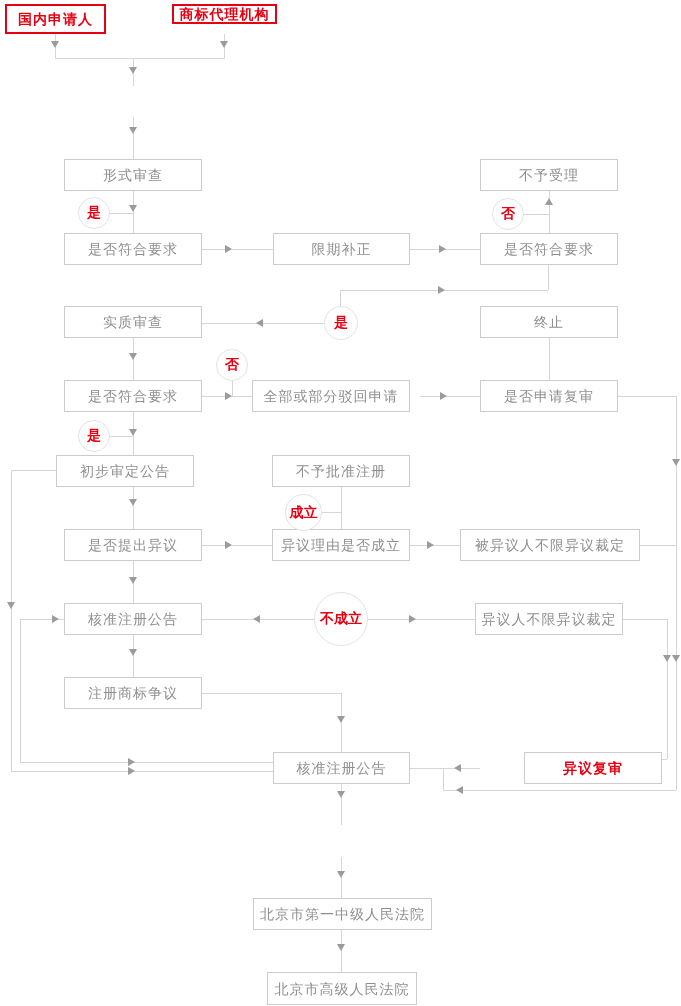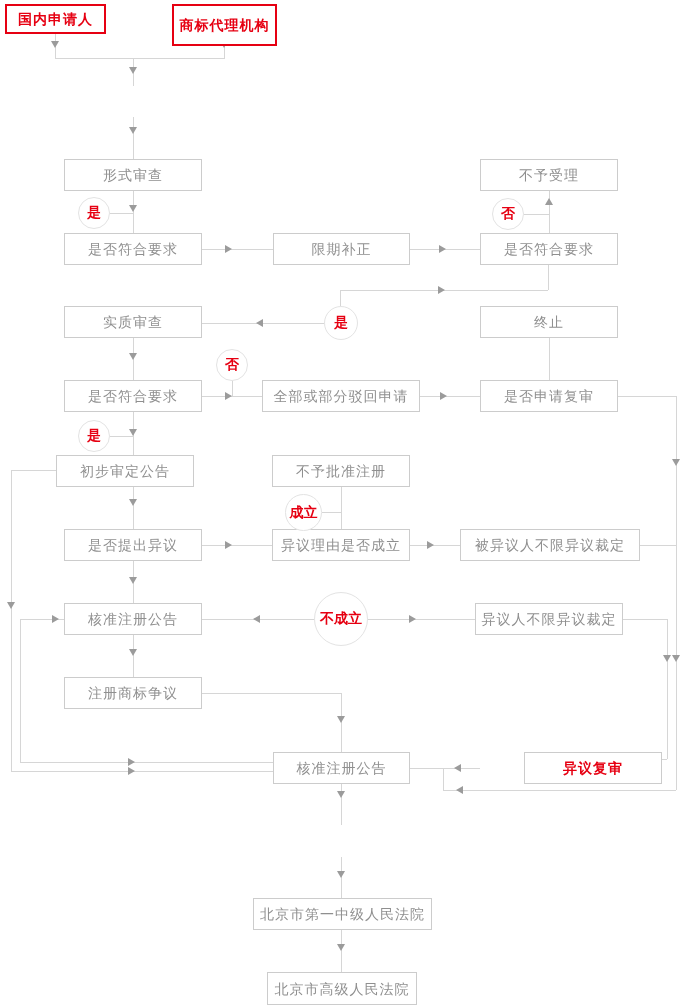"商标代理机构" div.box { height: 42px -> 20px }
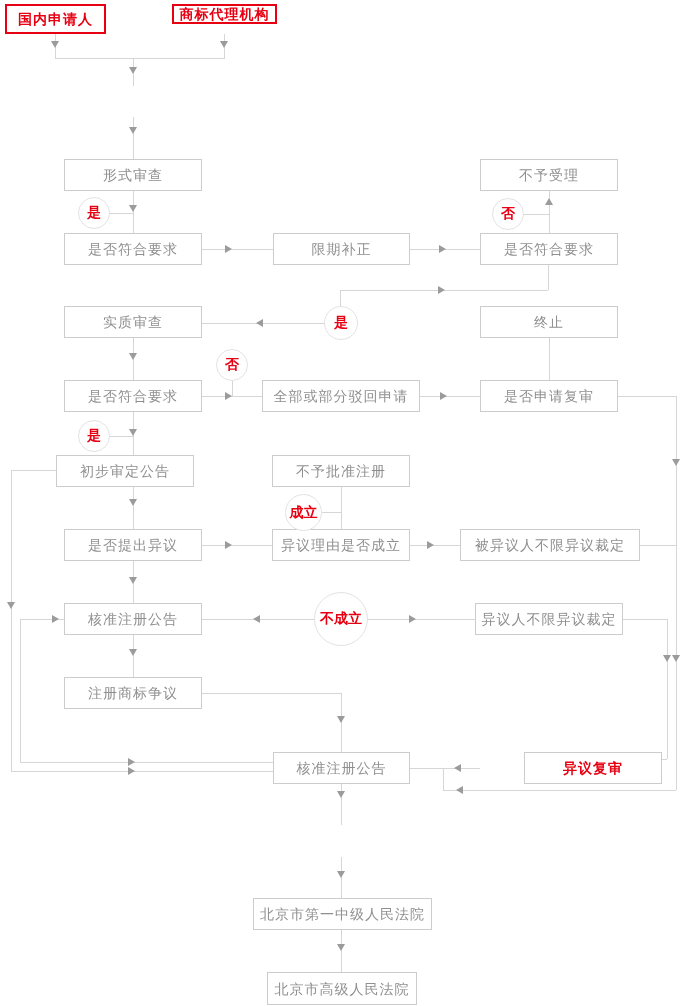"全部或部分驳回申请" div.box { left: 262px -> 252px }
